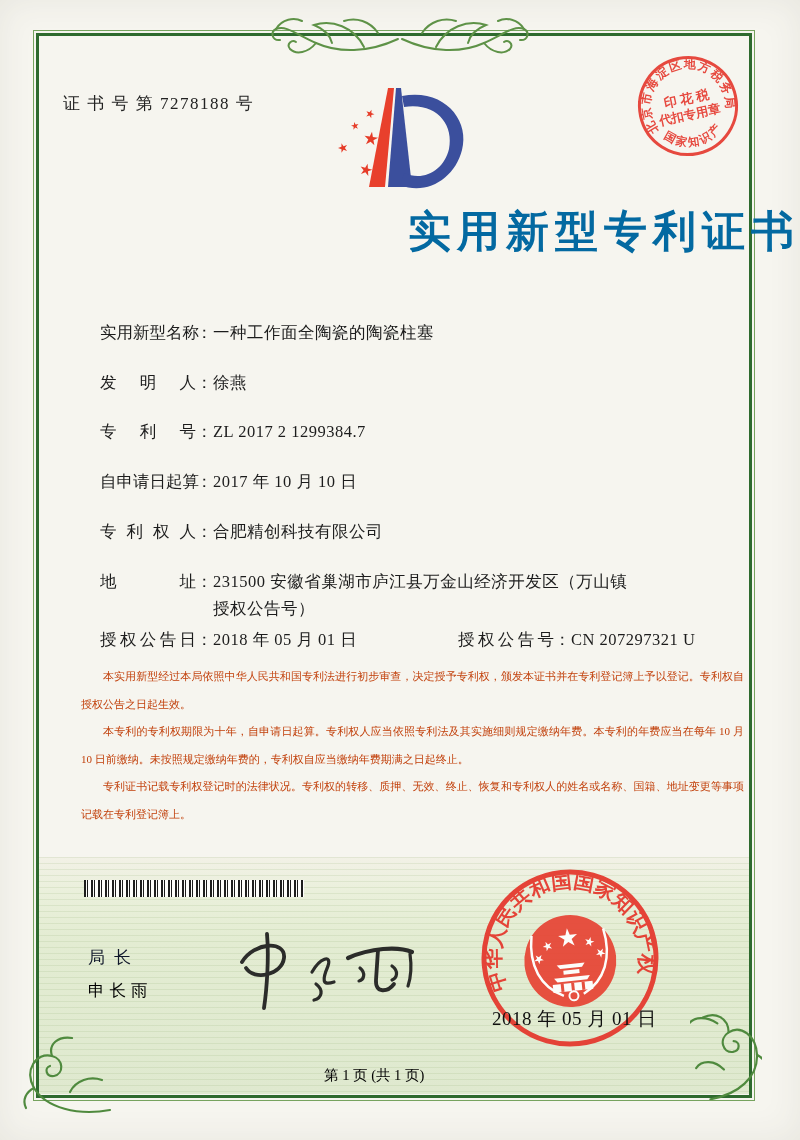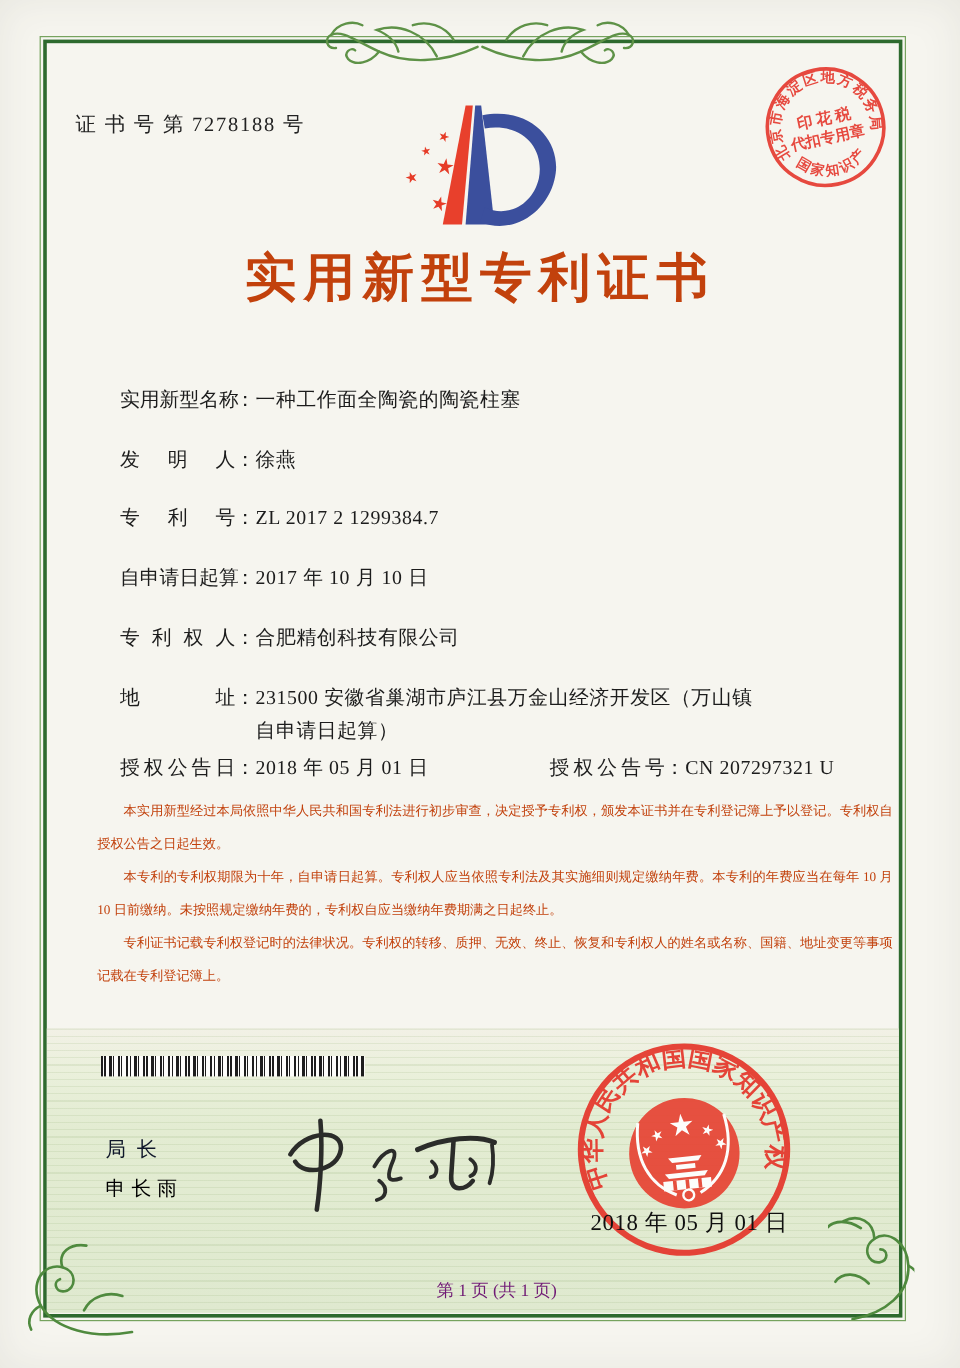"实用新型专利证书" .title { color: #c2410c -> #0369a1; text-align: center -> right }
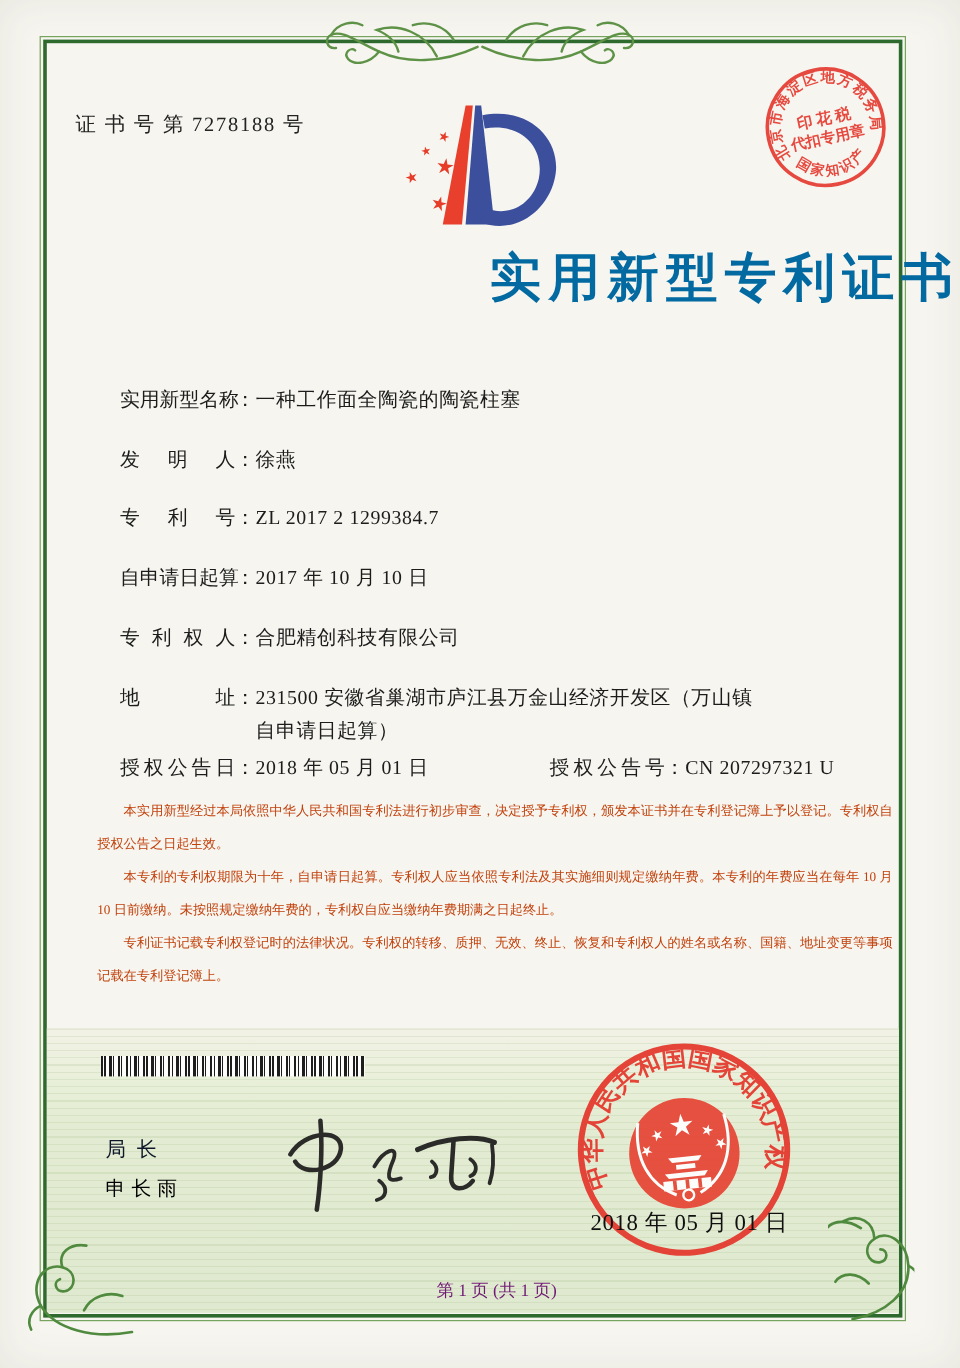"自申请日起算）" span.addr2 { text: 自申请日起算 -> 授权公告号 }
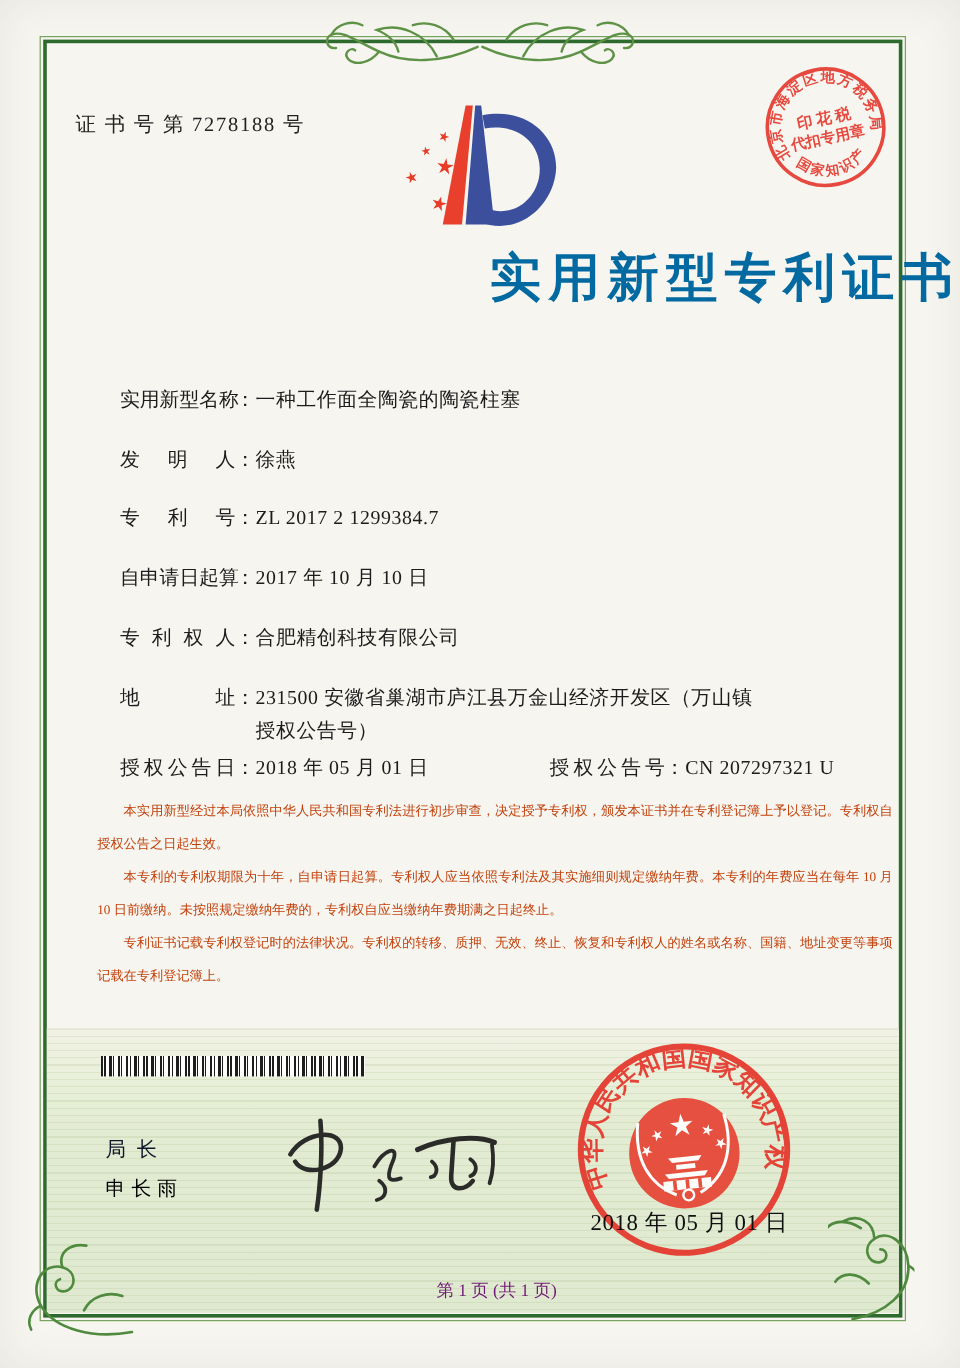"第 1 页 (共 1" .footer { color: #701a75 -> #000000; left: 334px -> 324px; text-align: right -> left }
